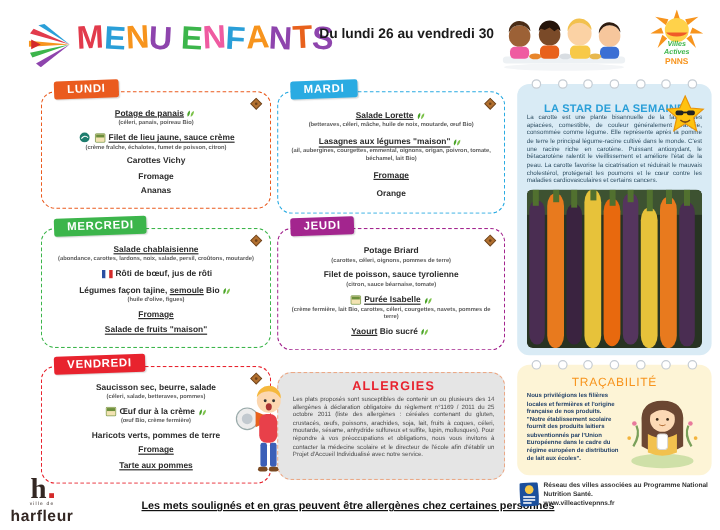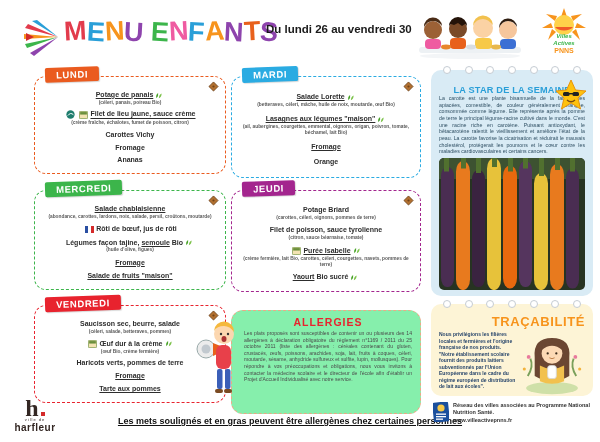"ALLERGIES" .allergies-card { background: #86efac -> #e5e5e5; height: 104px -> 90px }
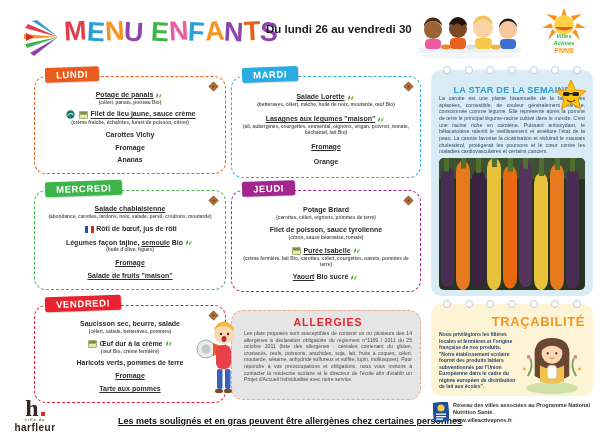"TRAÇABILITÉ" .trace-title { font-size: 13px -> 10px; font-weight: bold -> normal; text-align: right -> center }
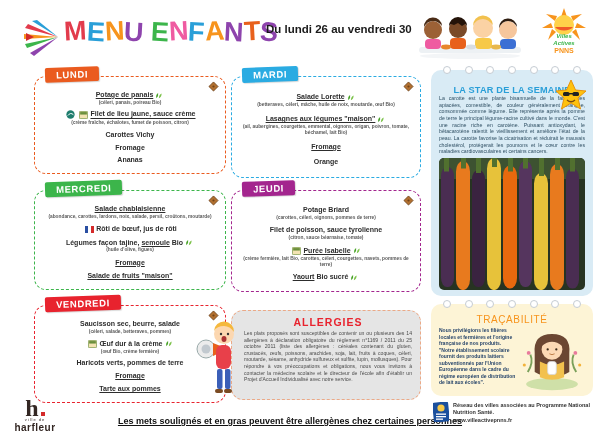"harfleur" .h-name { font-size: 10px -> 13px }
